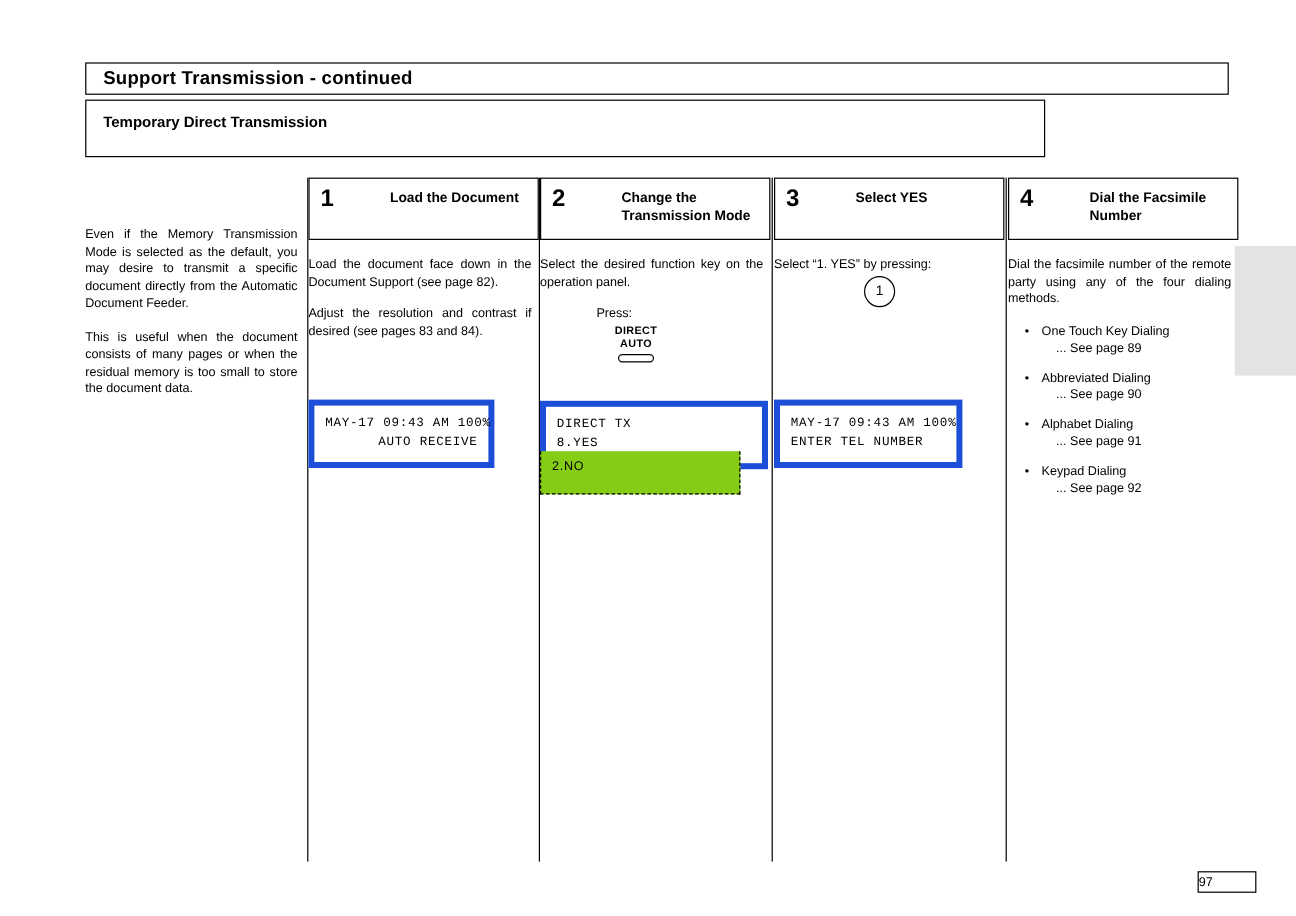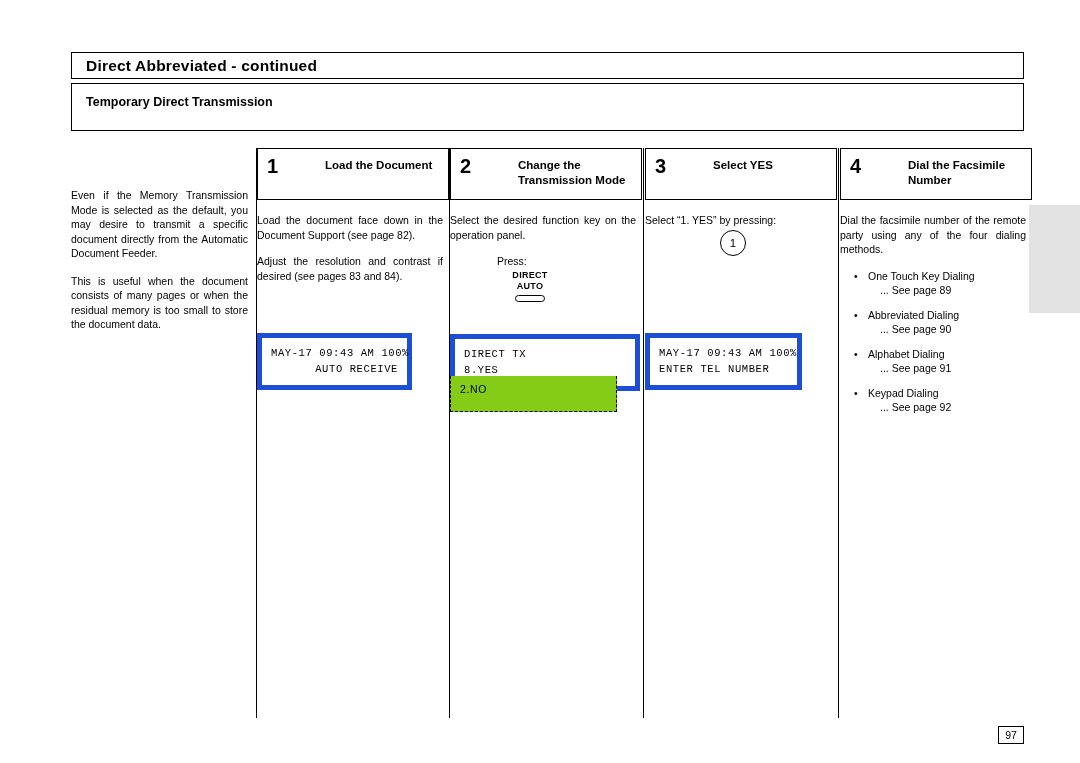"Direct Abbreviated - continued" div.title-text { text: Direct Abbreviated -> Support Transmission }
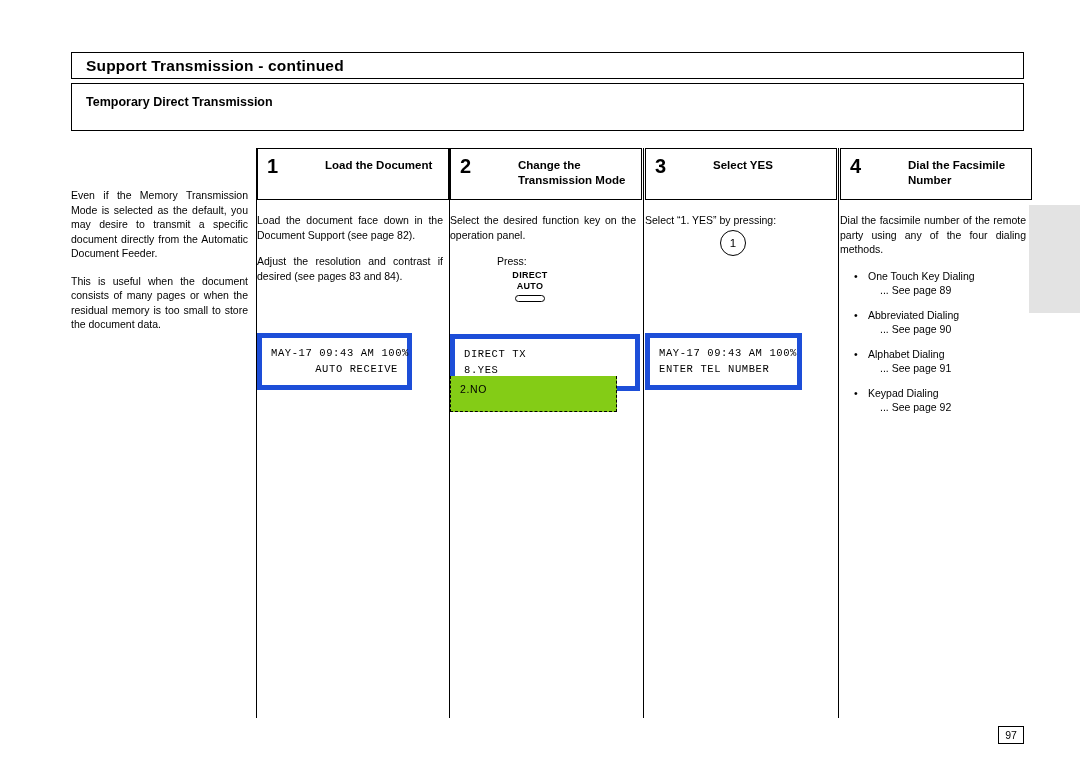"Temporary Direct Transmission" .subtitle-bar { width: 953px -> 800px }
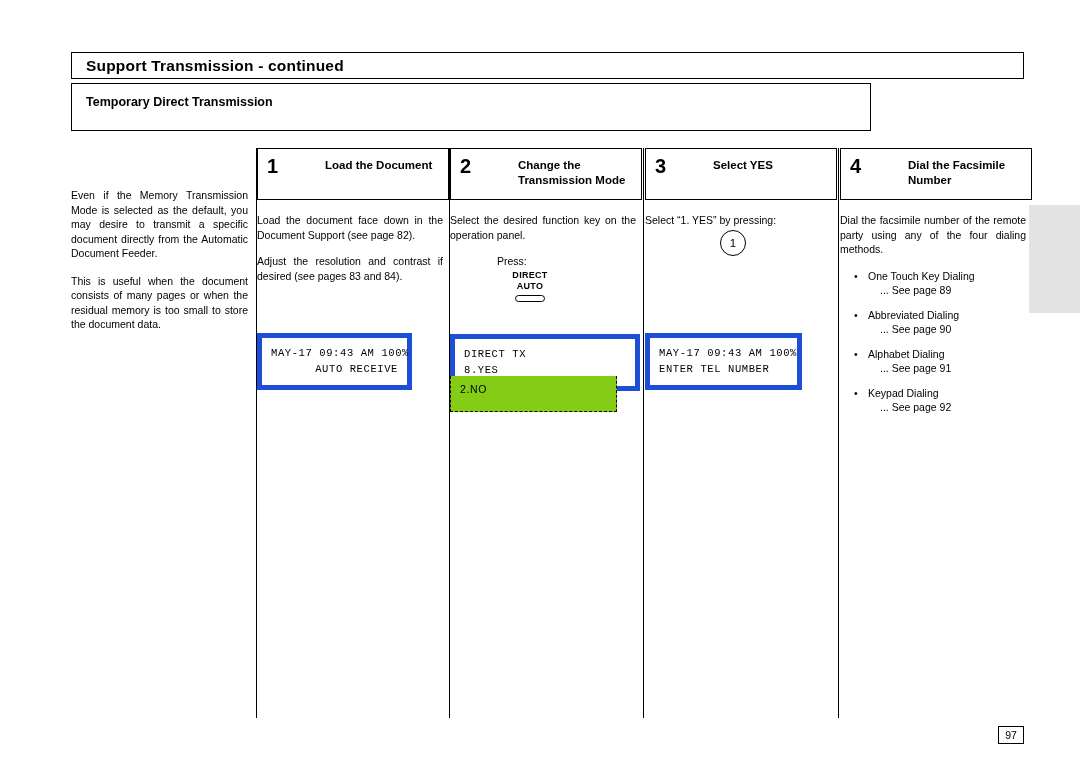"97" .page-num { text-align: center -> left; width: 26px -> 49px }
